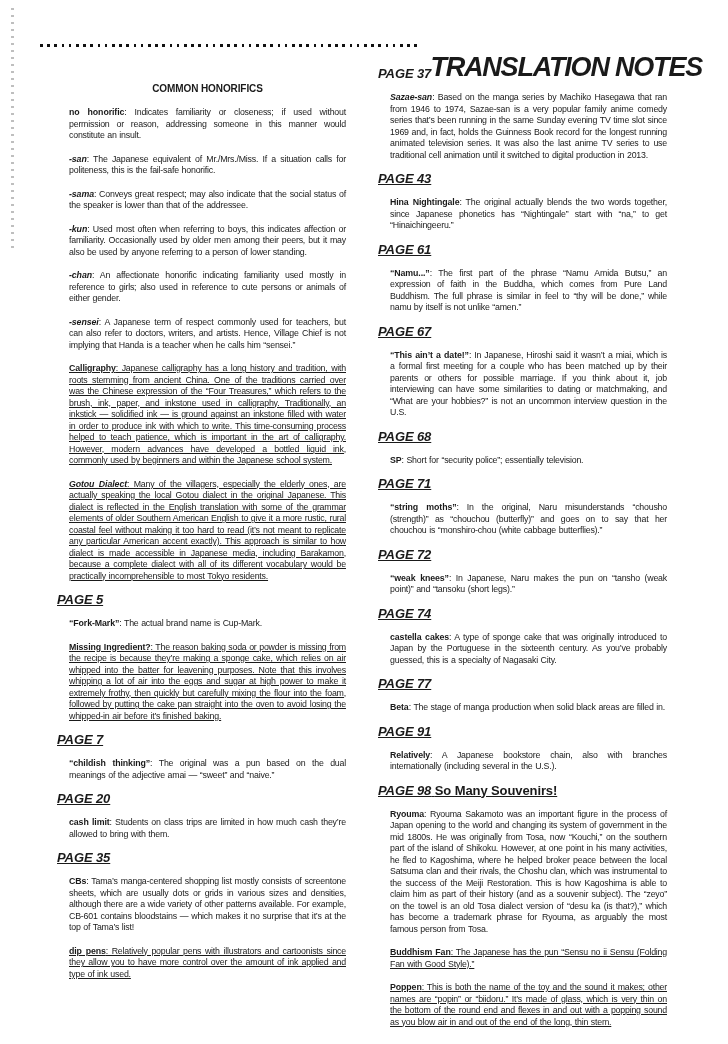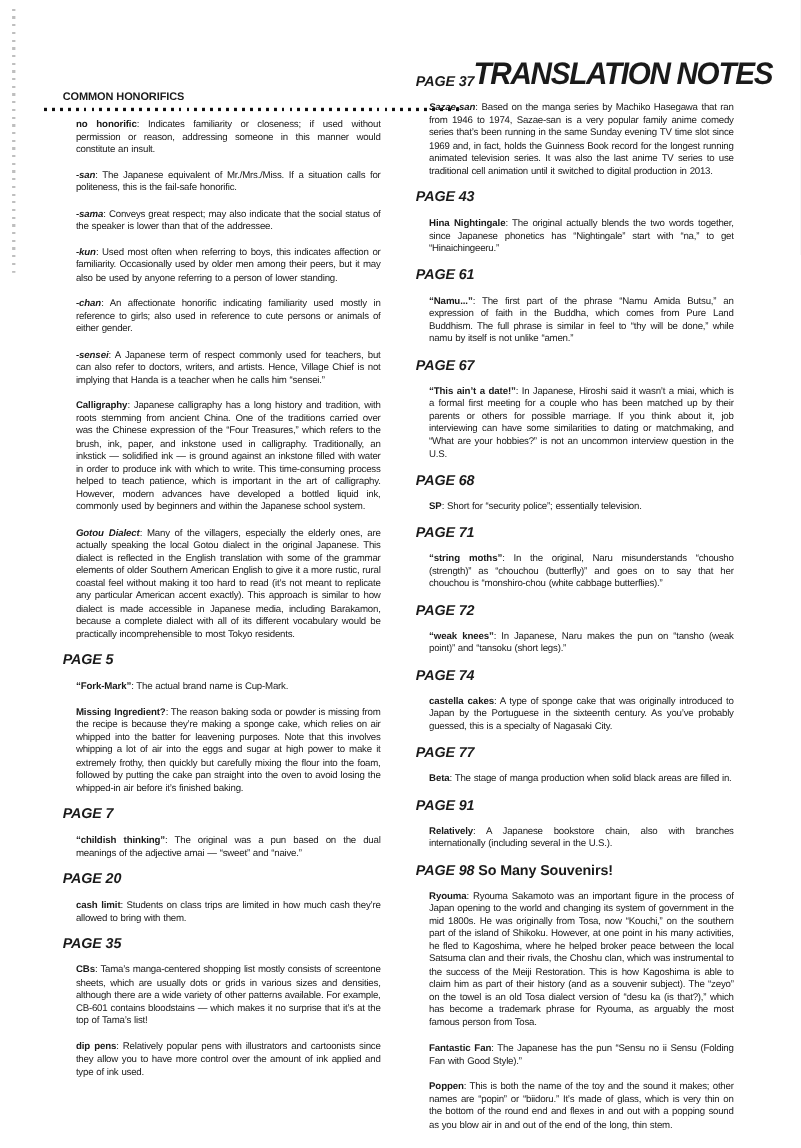"TRANSLATION NOTES" .hdr { align-items: flex-end -> flex-start }
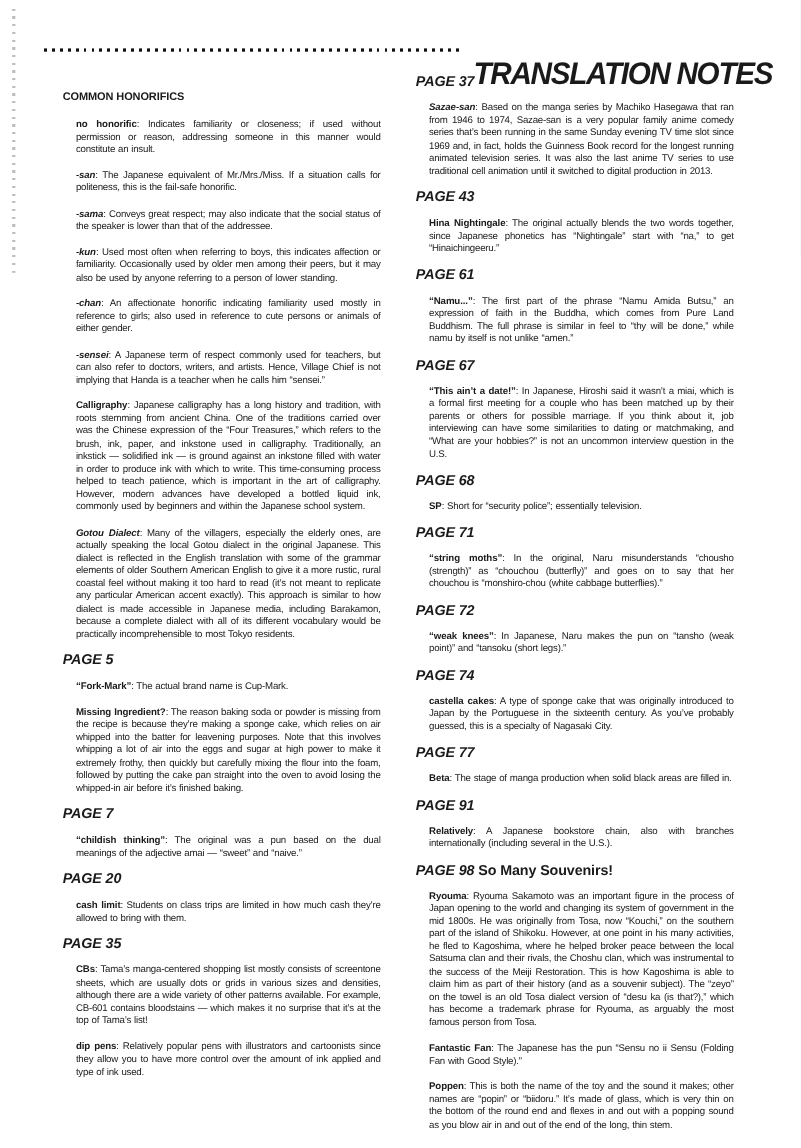"COMMON HONORIFICS" .sec-heading { text-align: none -> center }
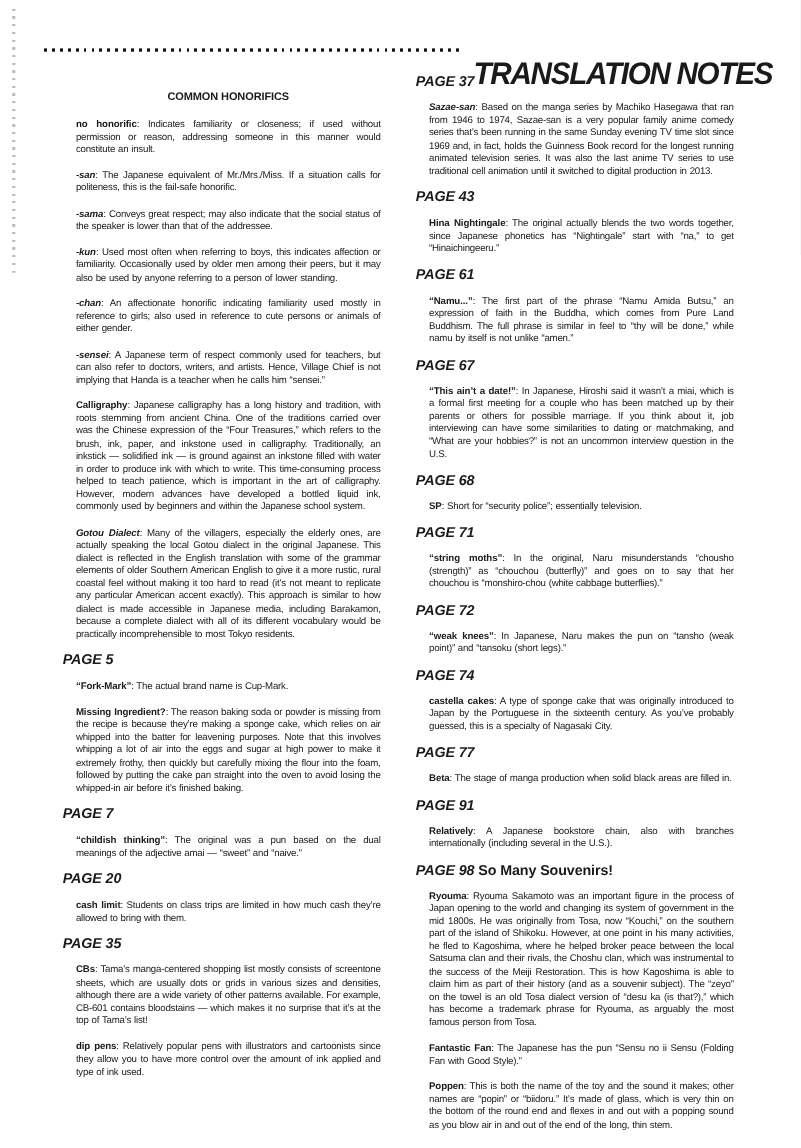"PAGE 43" .gap { text-decoration: none -> underline }
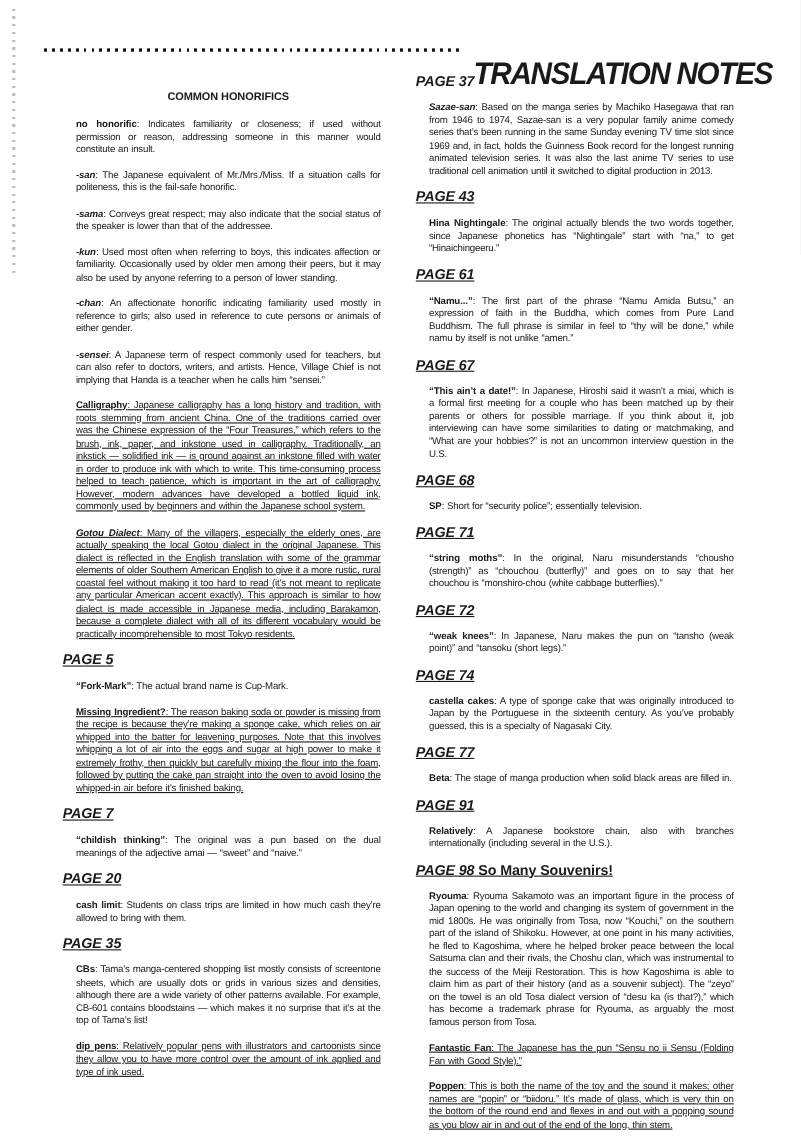"Fantastic Fan" span.term { text: Fantastic -> Buddhism }
